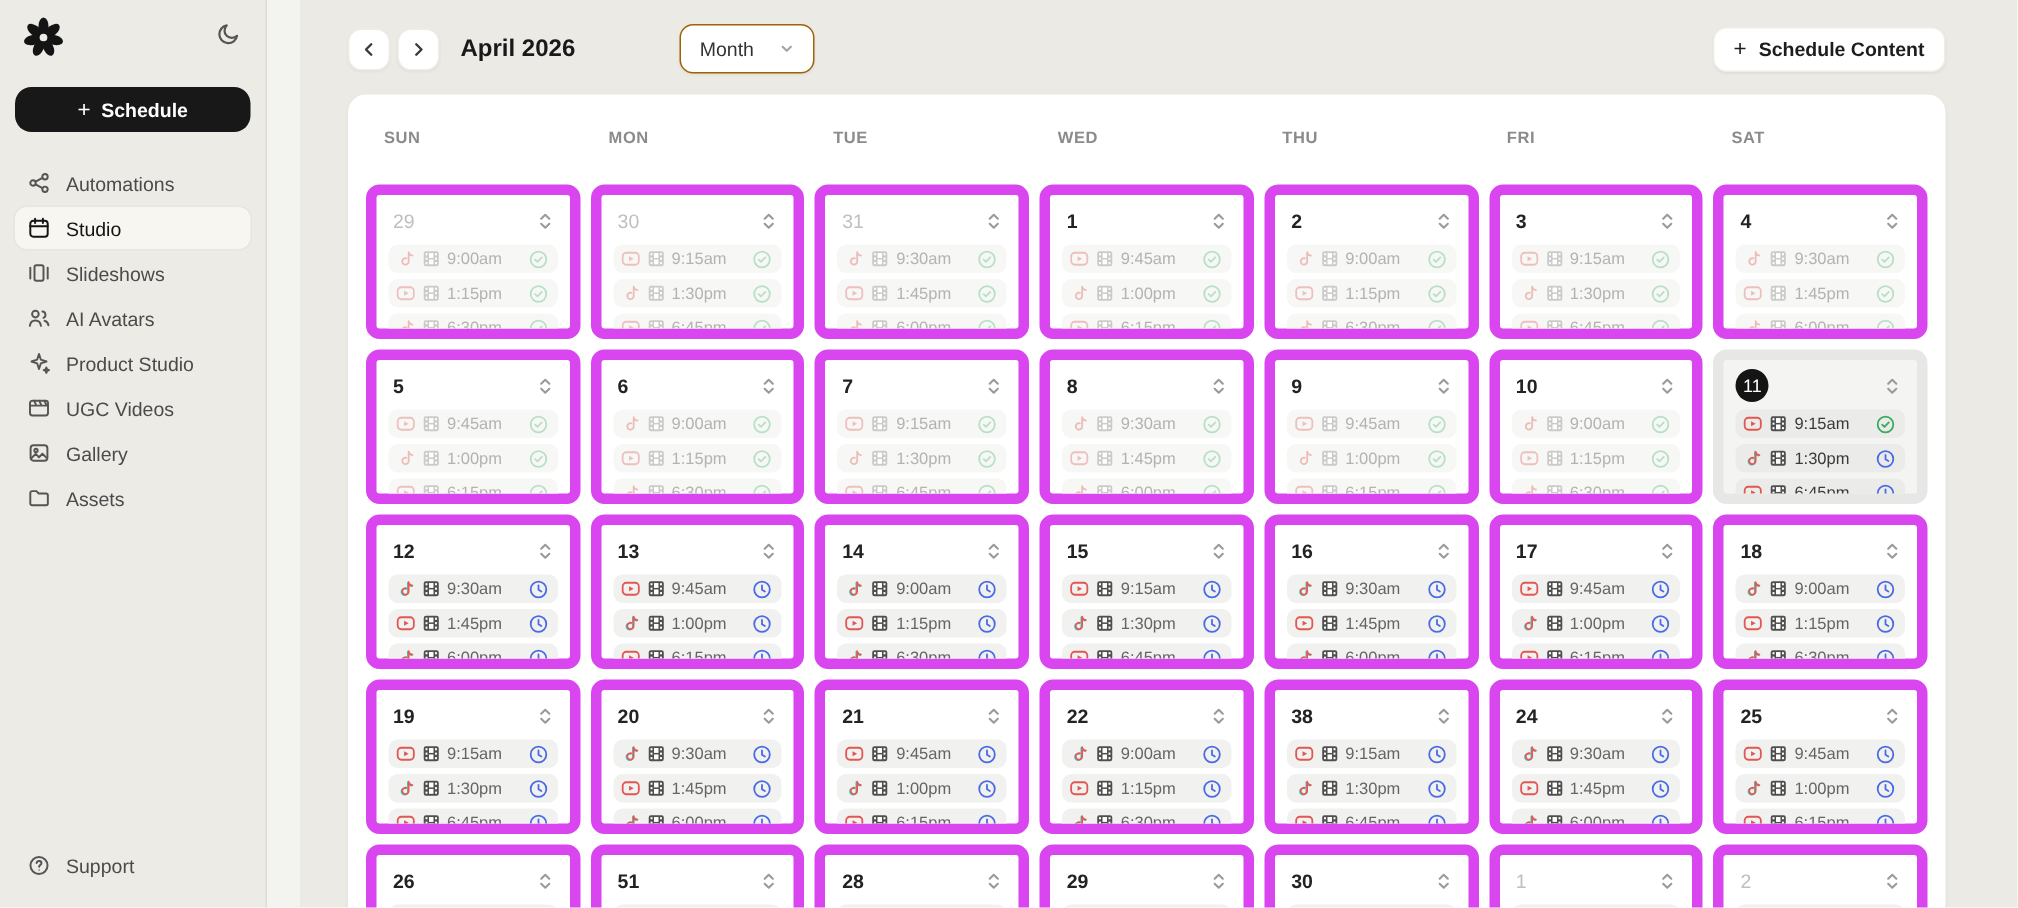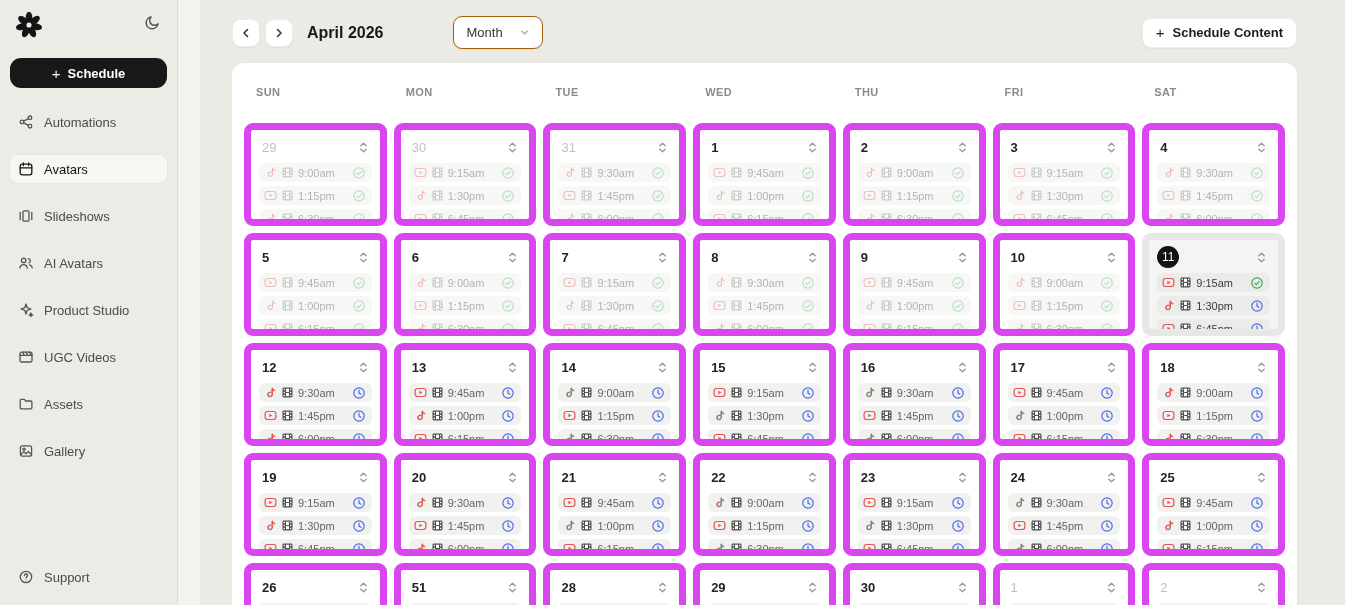"Automations" .nav { gap: 19px -> 2px }
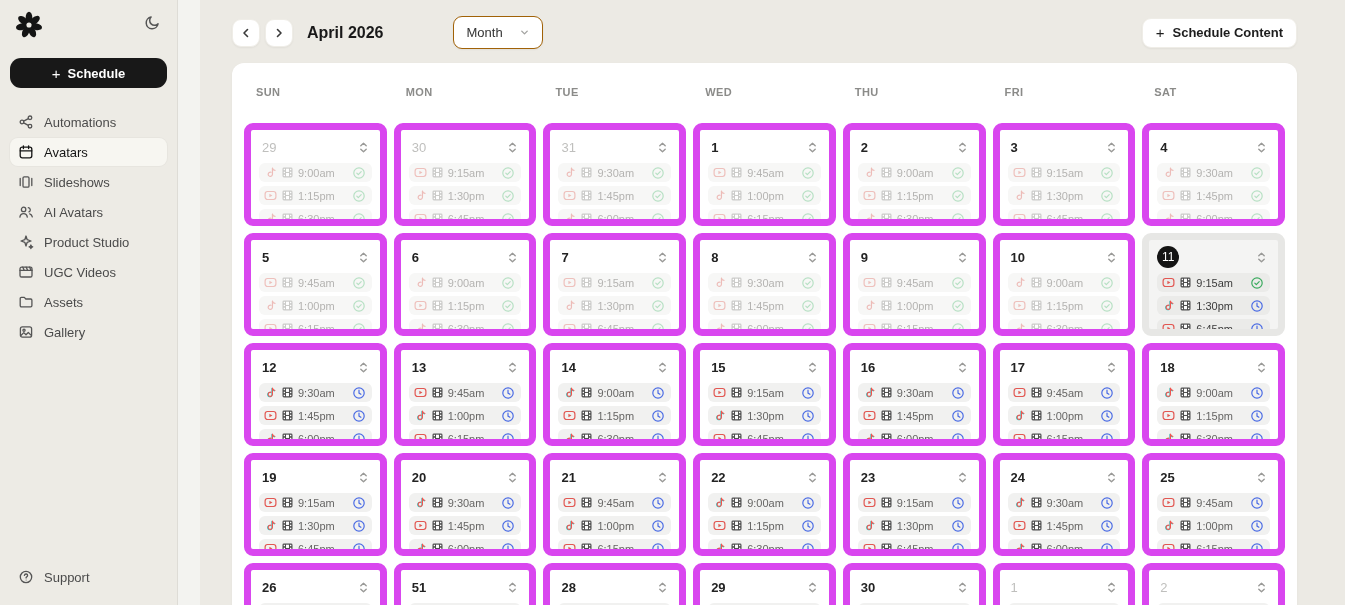"Avatars" span { text: Avatars -> Studio }
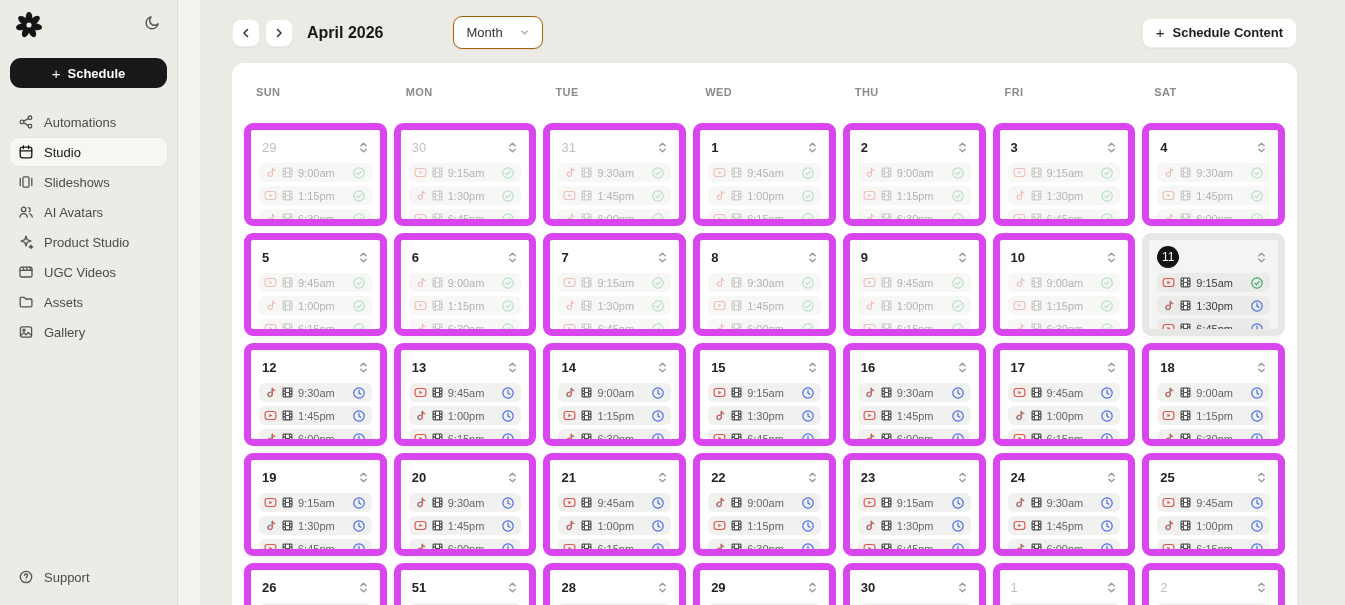"Assets" div.nav-item { order: before "Gallery" -> after "Gallery" }
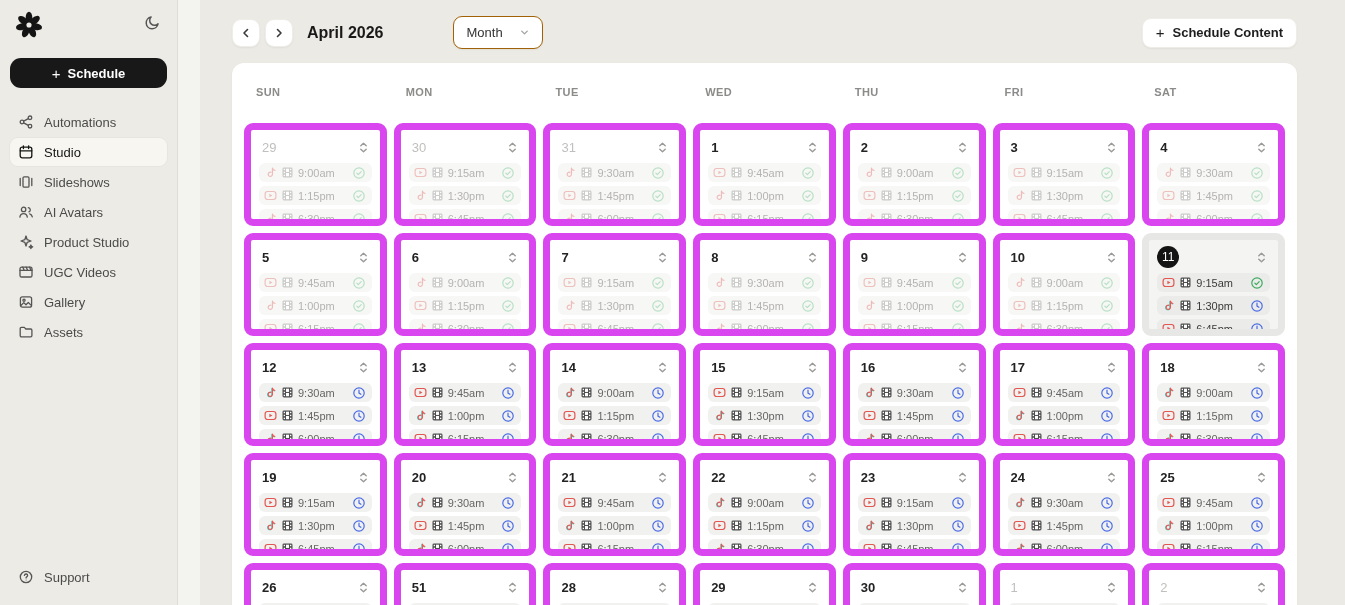"23" span.day-num { text: 23 -> 38 }
